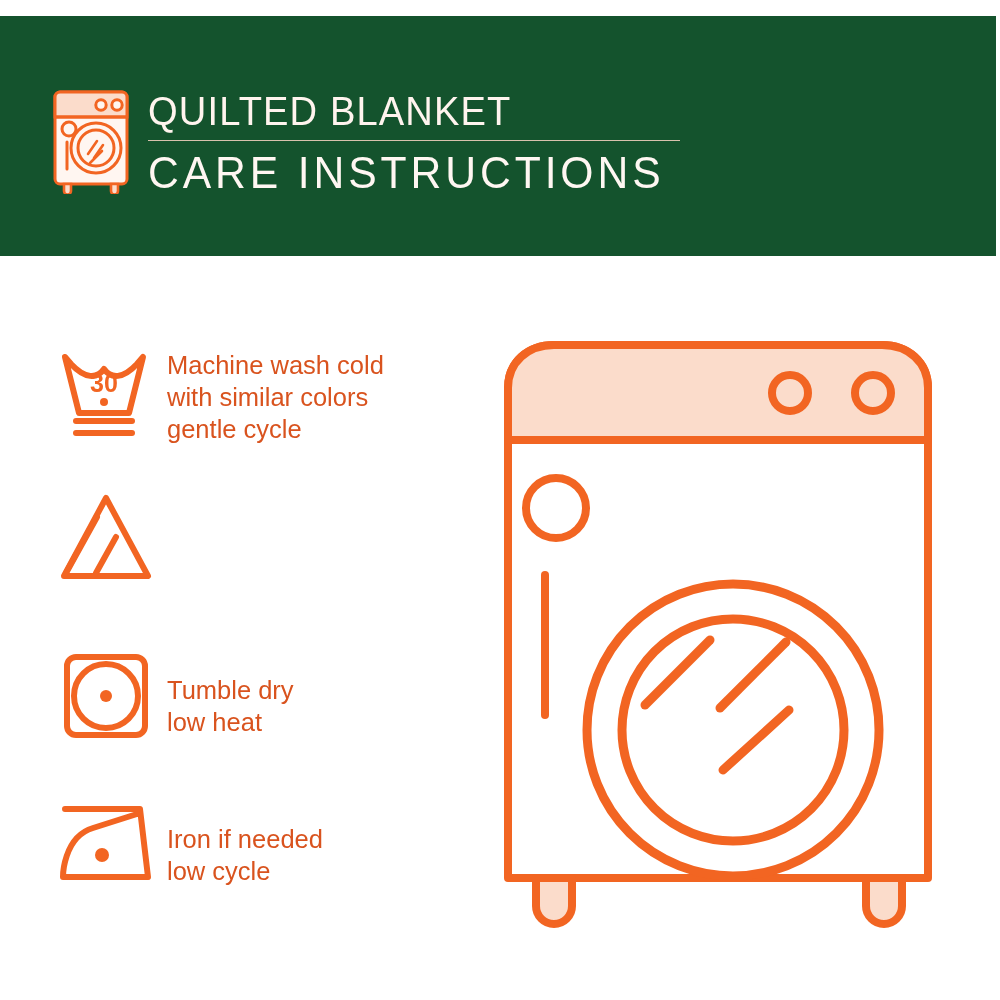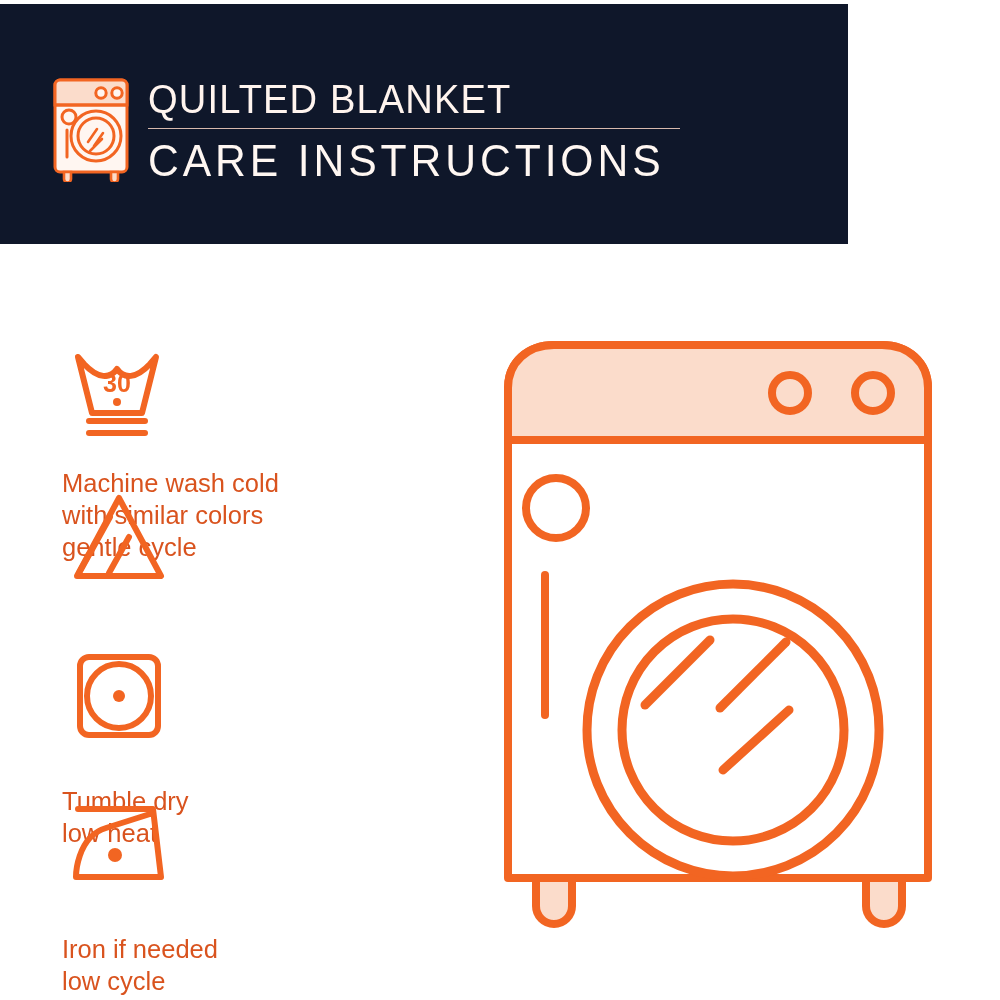"QUILTED BLANKET" .header { background: #0f172a -> #14532d; top: 4px -> 16px; width: 848px -> 996px }
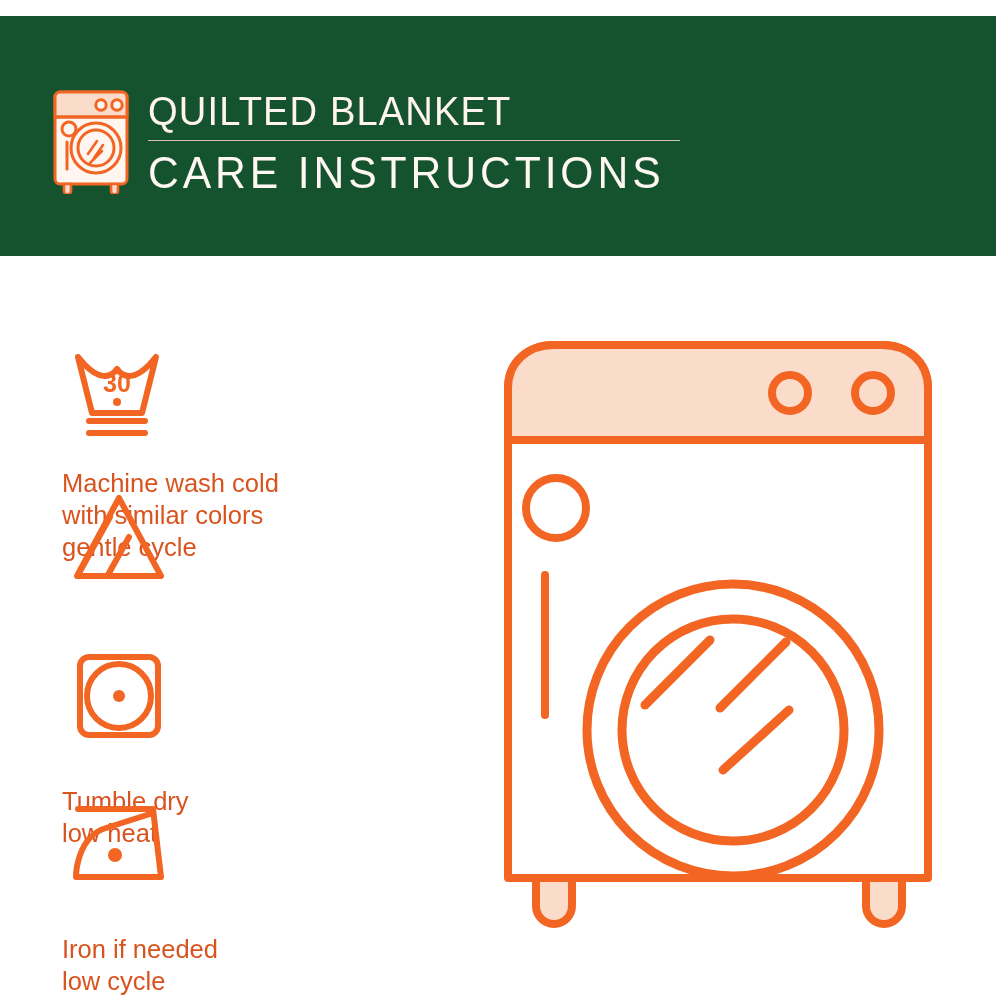"30" .care-row { align-items: flex-start -> center; flex-direction: column -> none; left: 62px -> 49px }
